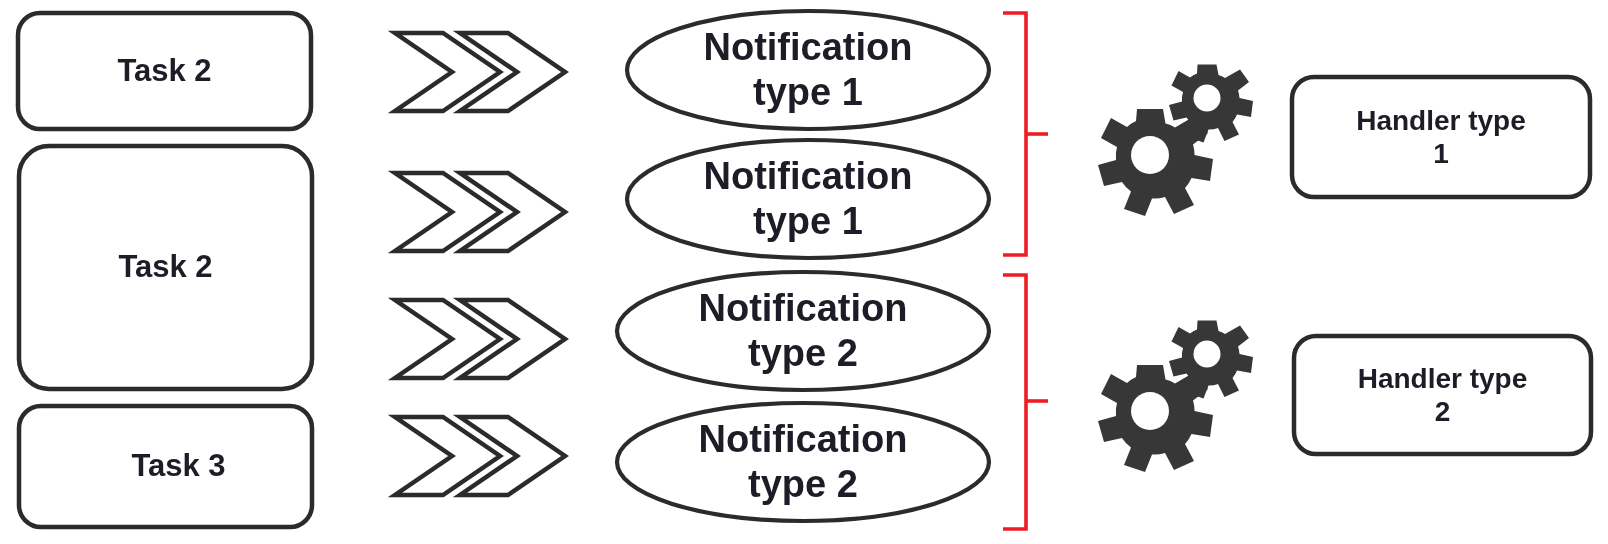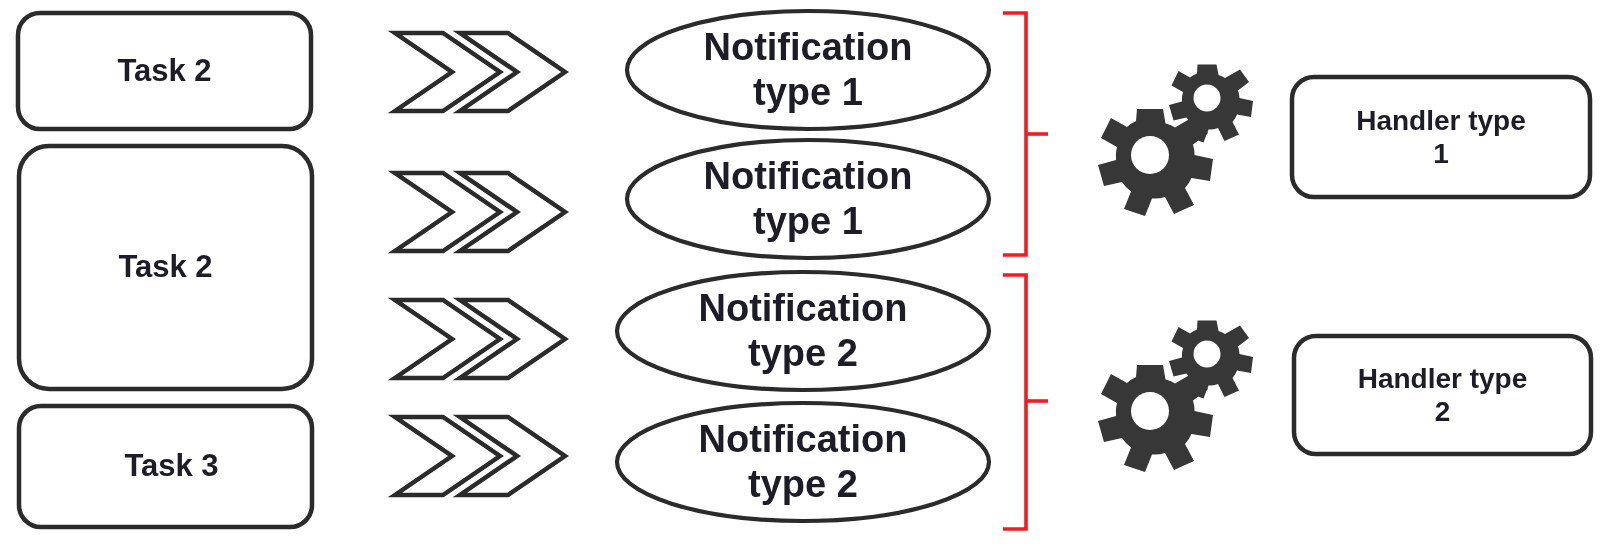"Task 3" div.box-label { left: 25px -> 32px }
